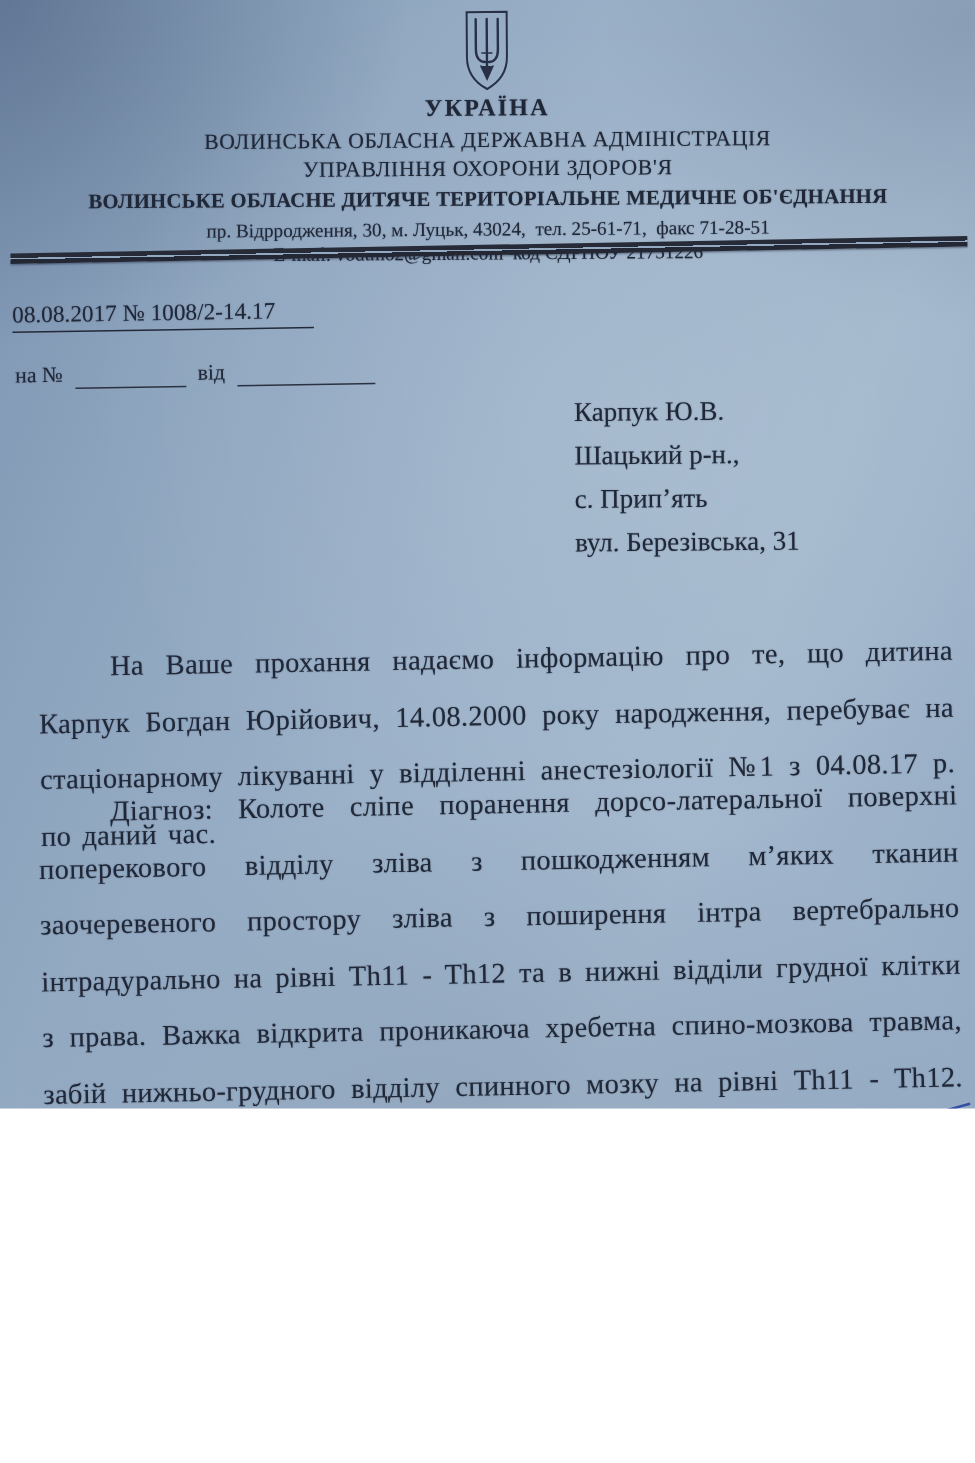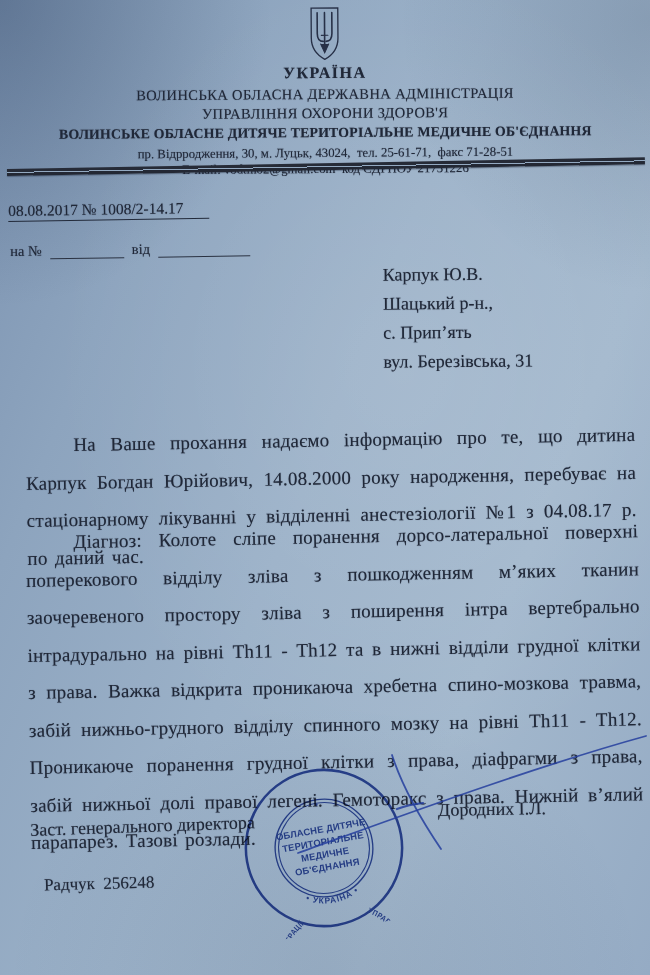"УКРАЇНА" .sheet { height: 975px -> 739px }
